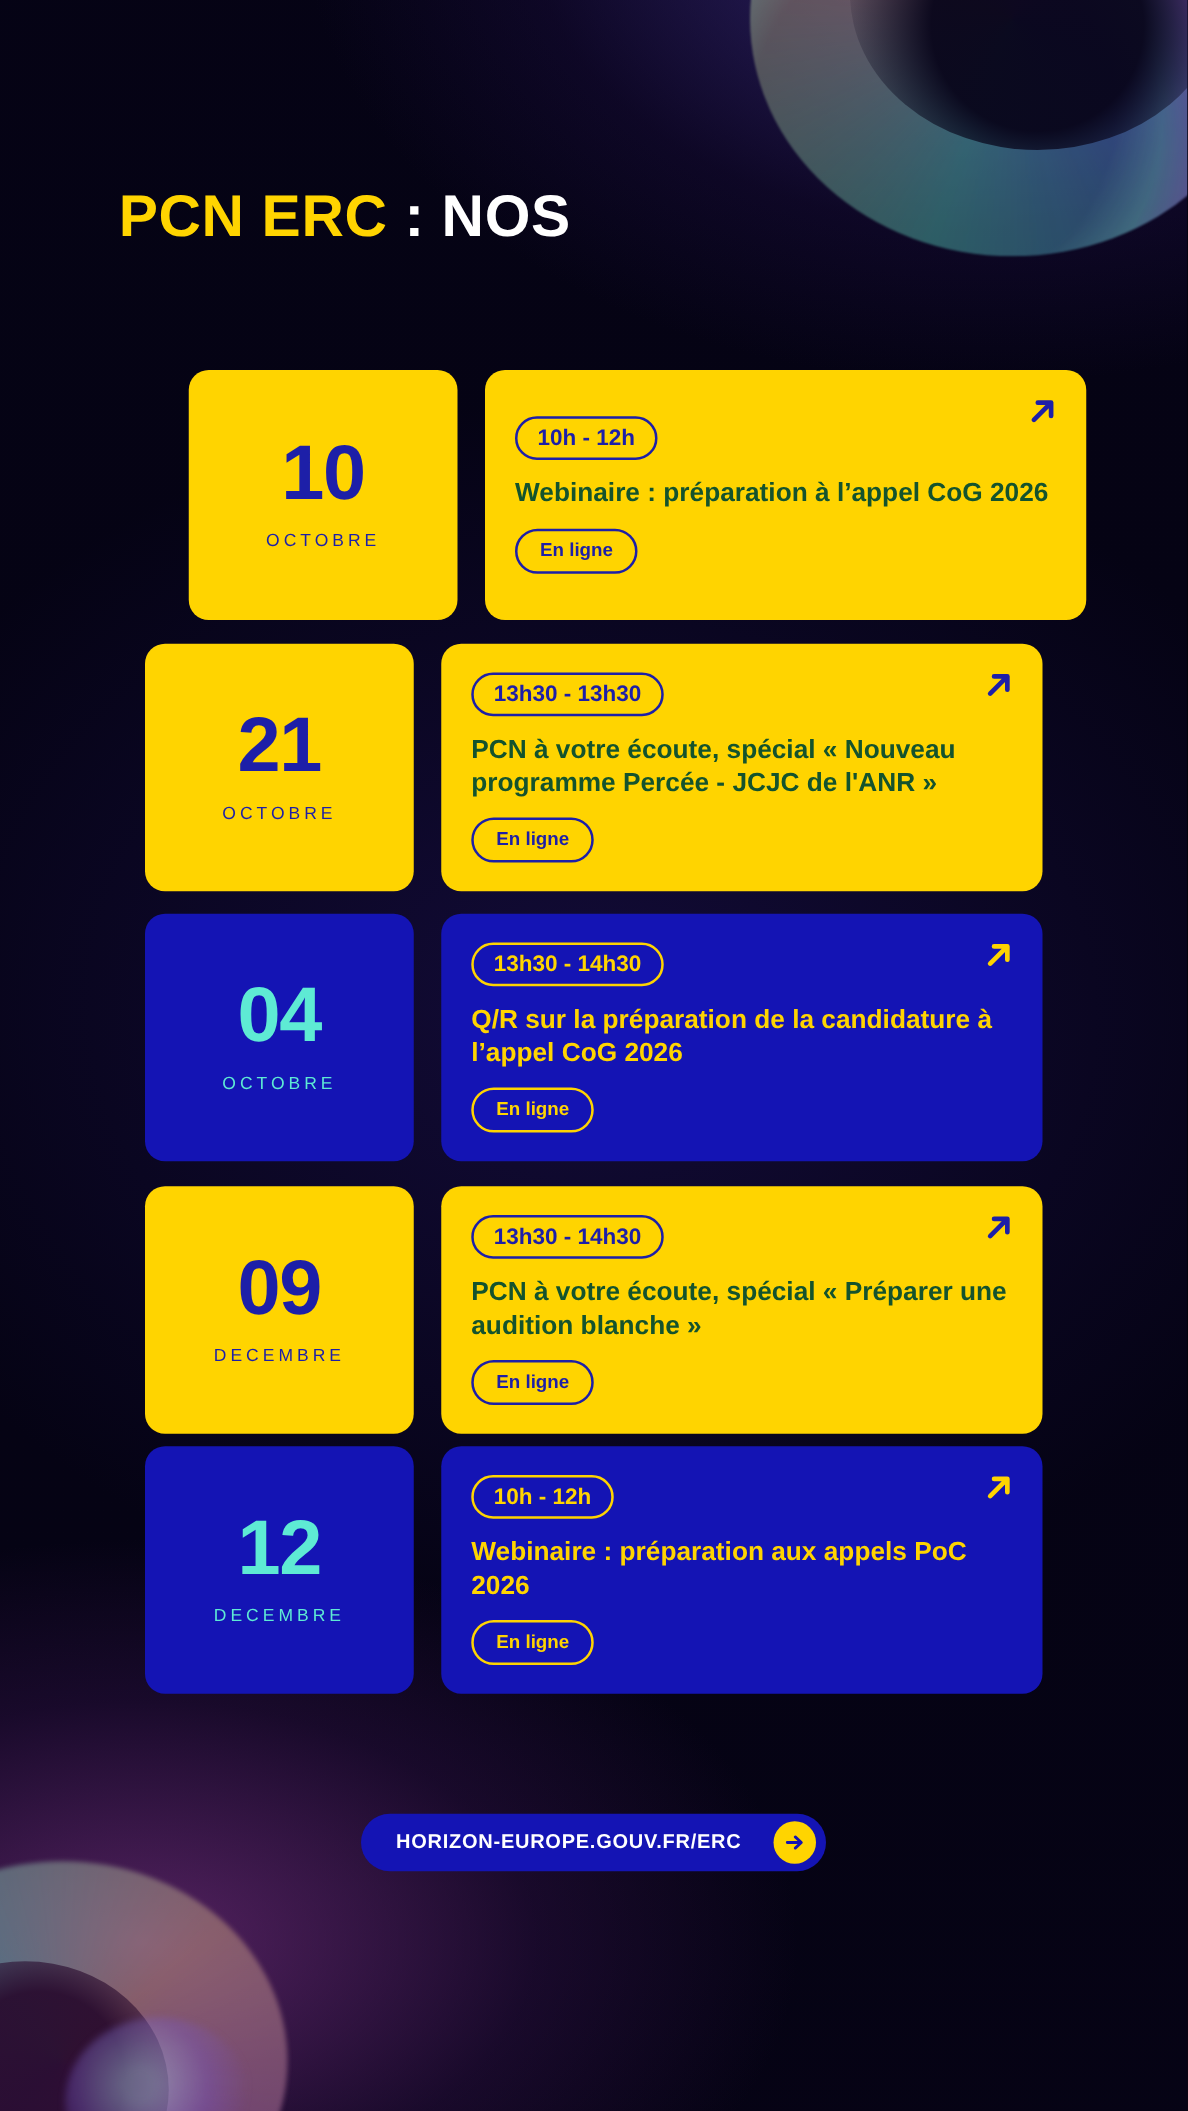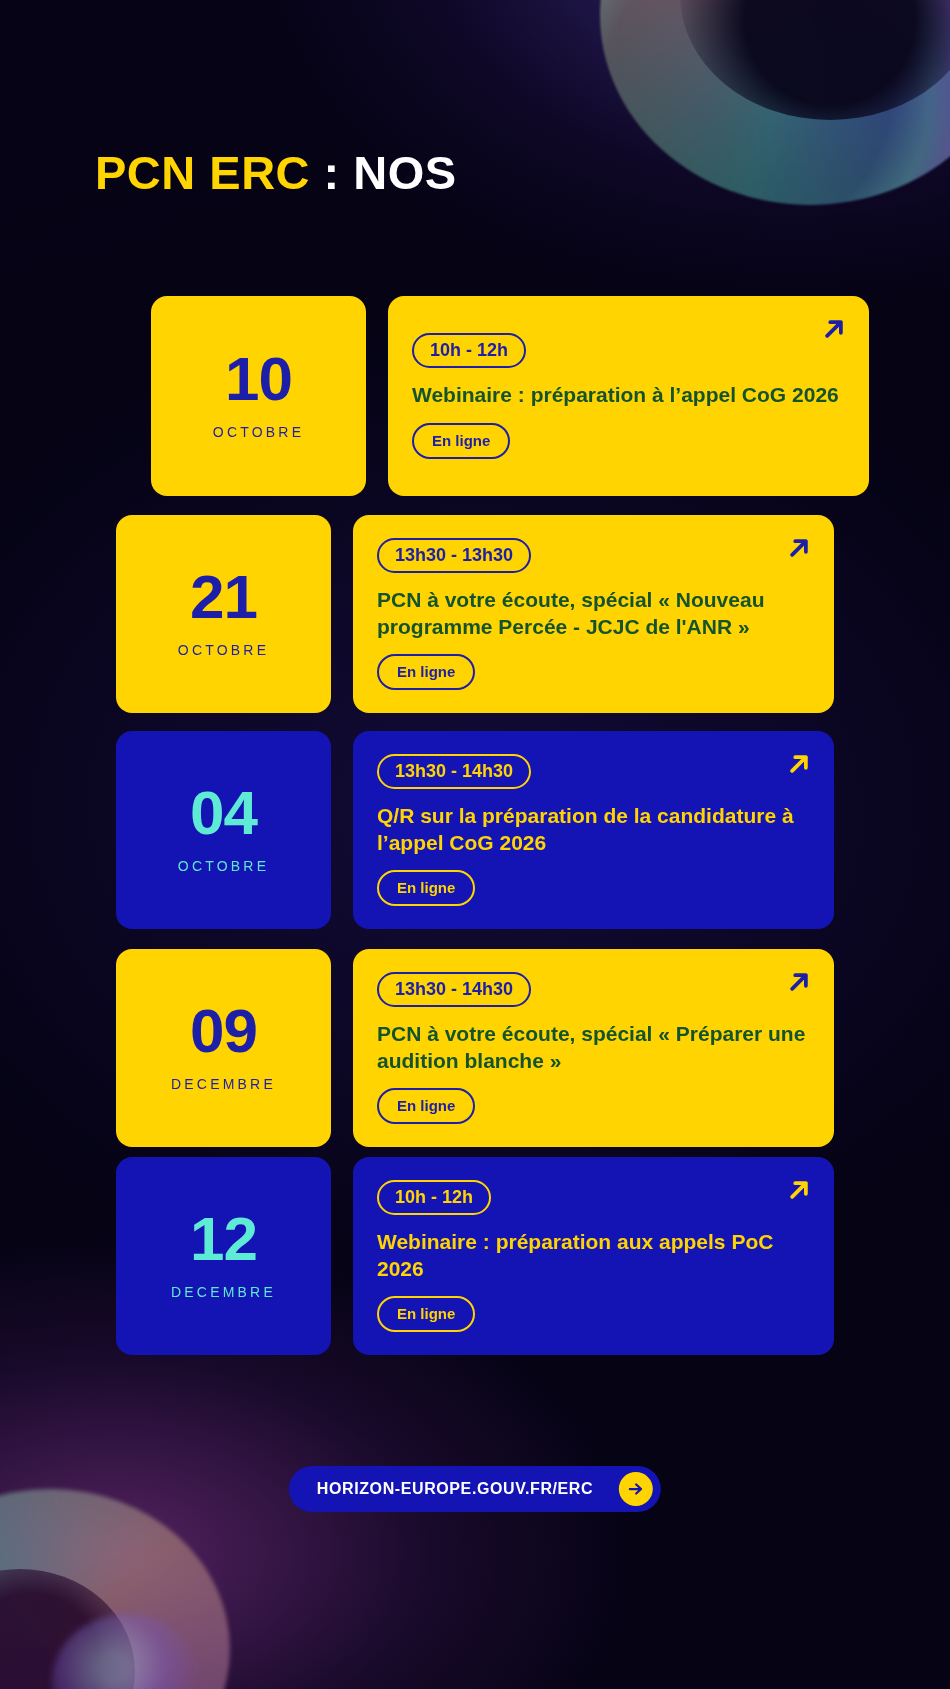"HORIZON-EUROPE.GOUV.FR/ERC" .footer-link { bottom: 177px -> 192px }
